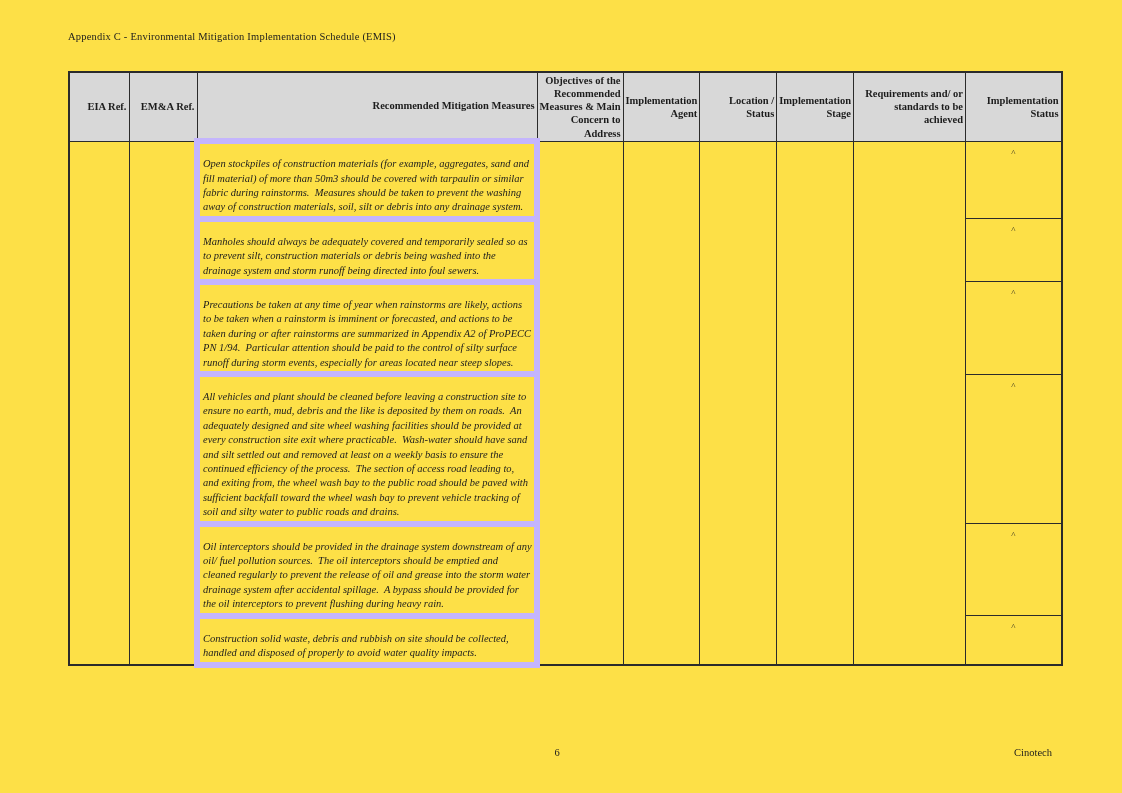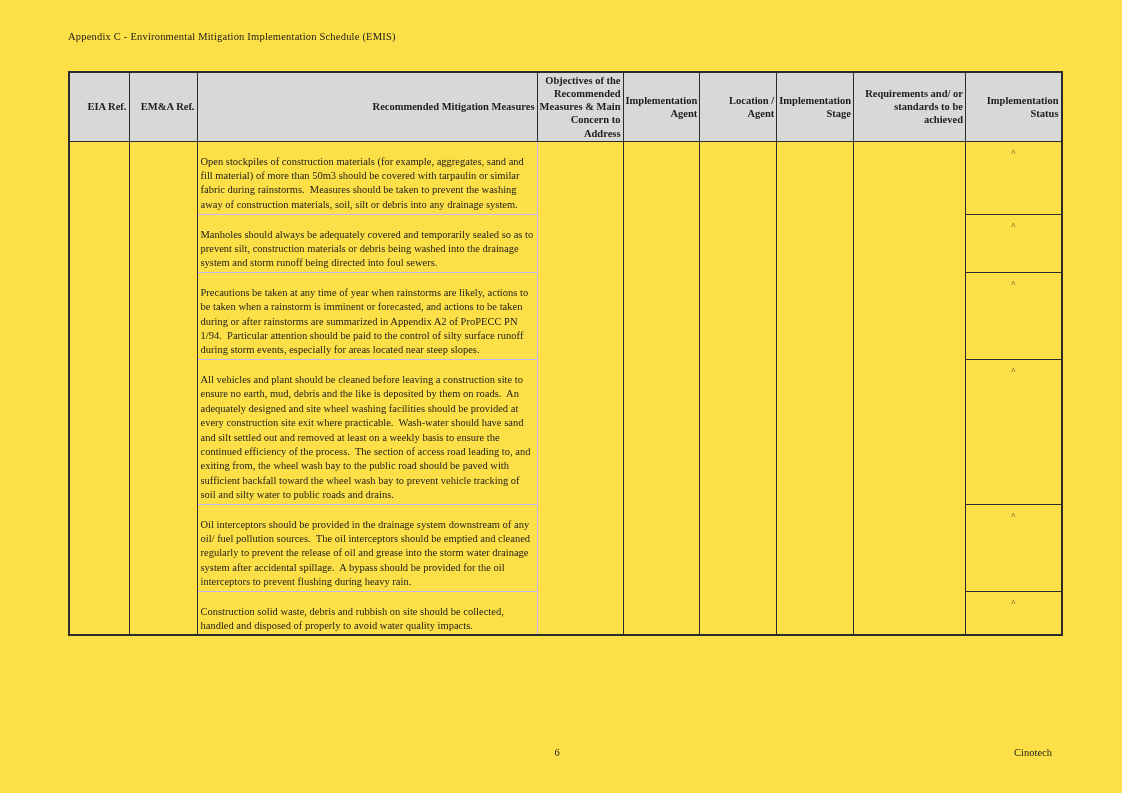"Location / Agent" th { text: Agent -> Status }
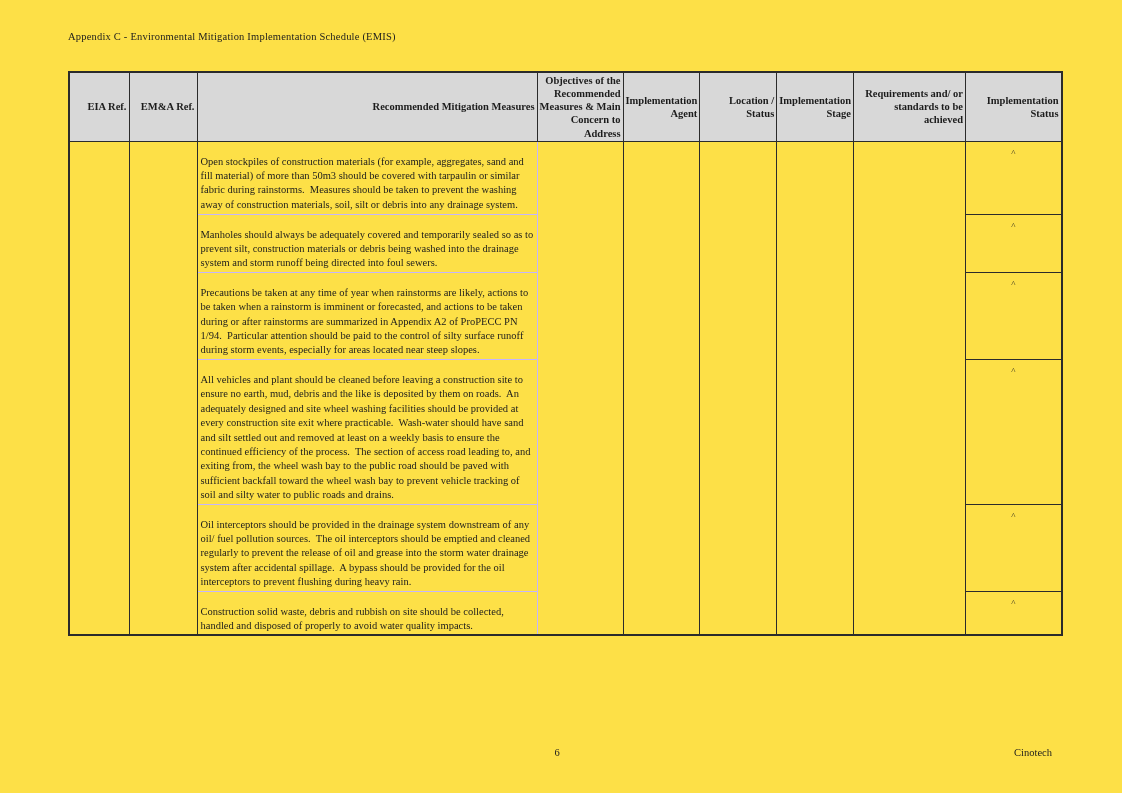"Open stockpiles of construction" td.cell-measure { border: 1px solid #c4b5fd -> 6px solid #c4b5fd; font-style: none -> italic }
